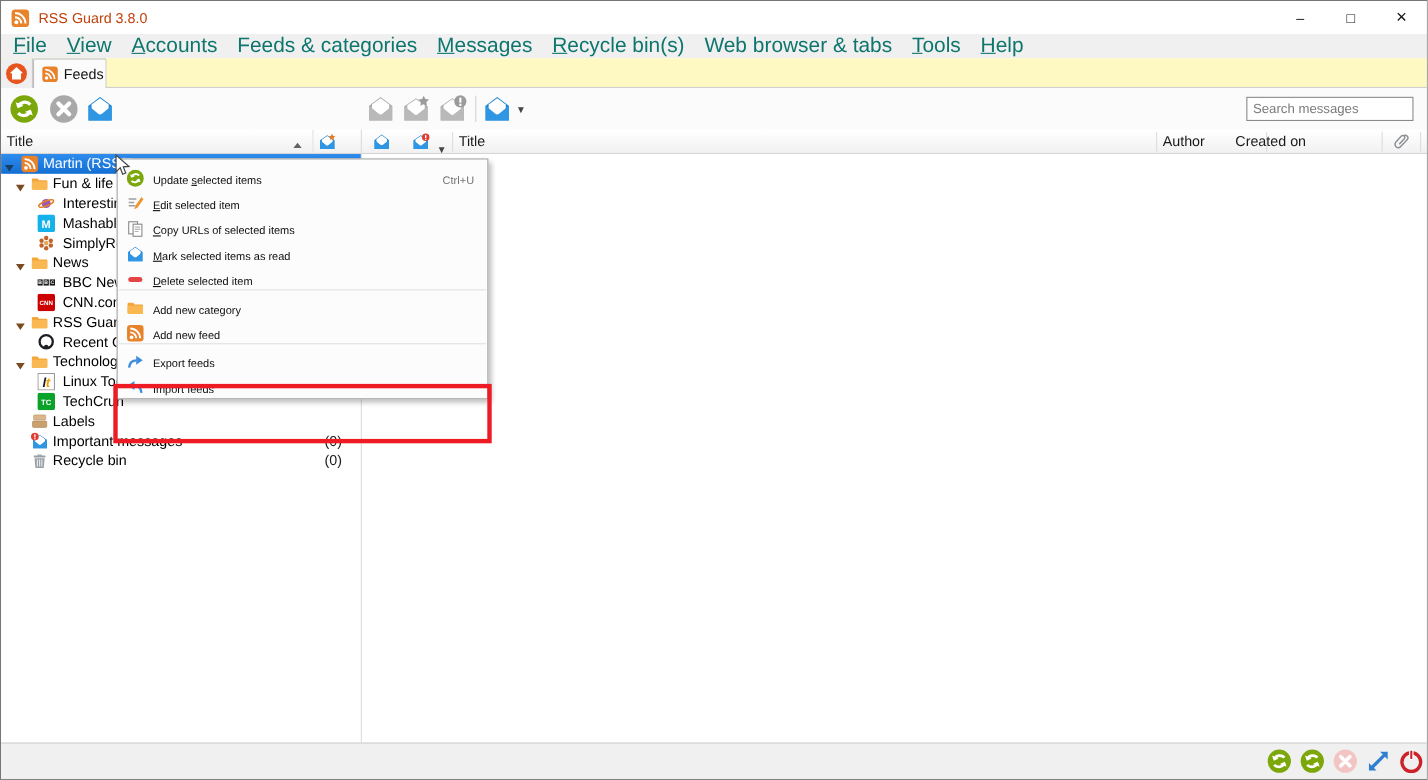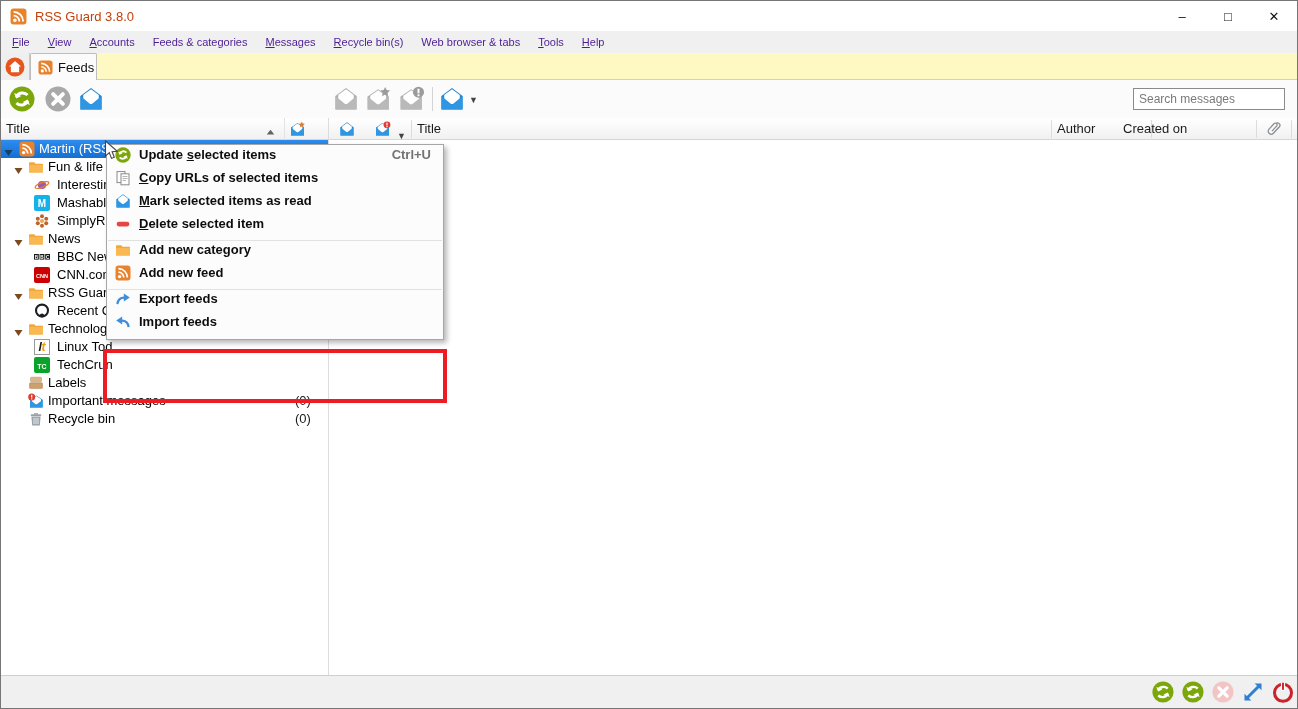"File" .menuitem { color: #4c1d95 -> #0f766e; font-size: 11px -> 19px }
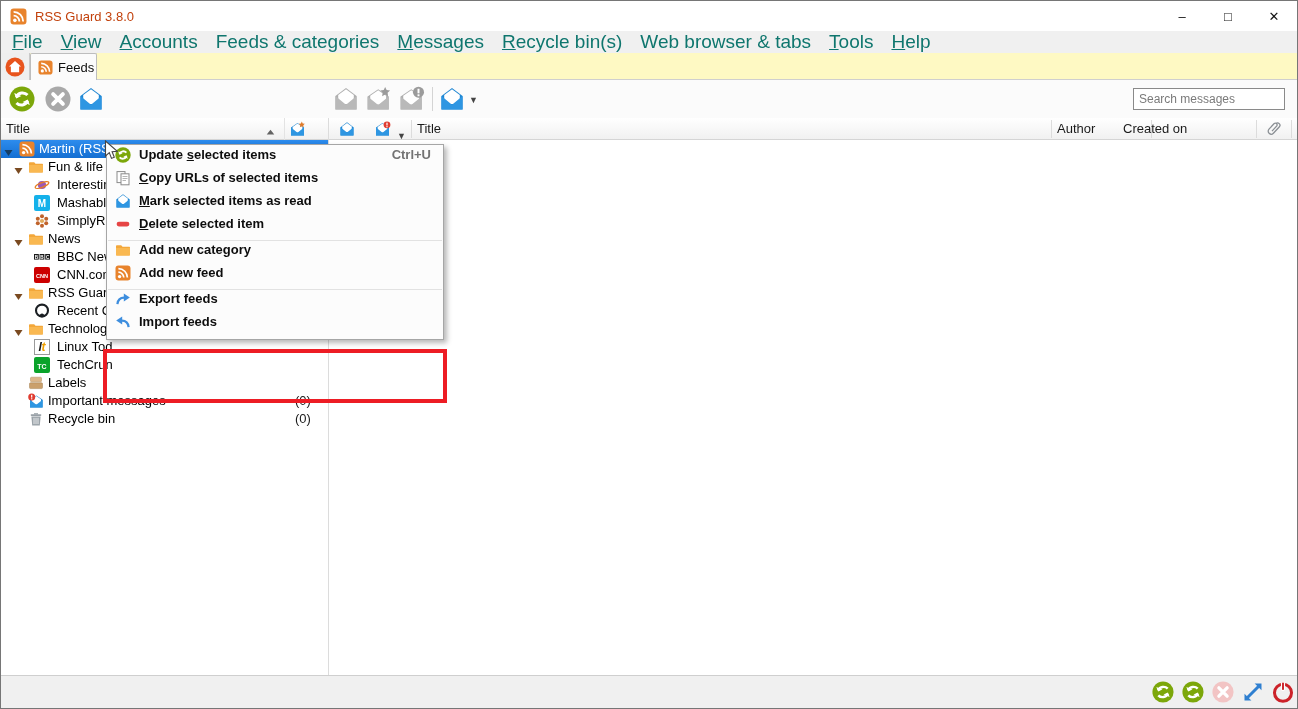"Update selected items" .citem { align-items: flex-start -> flex-end; font-size: 13px -> 10px; font-weight: bold -> none }
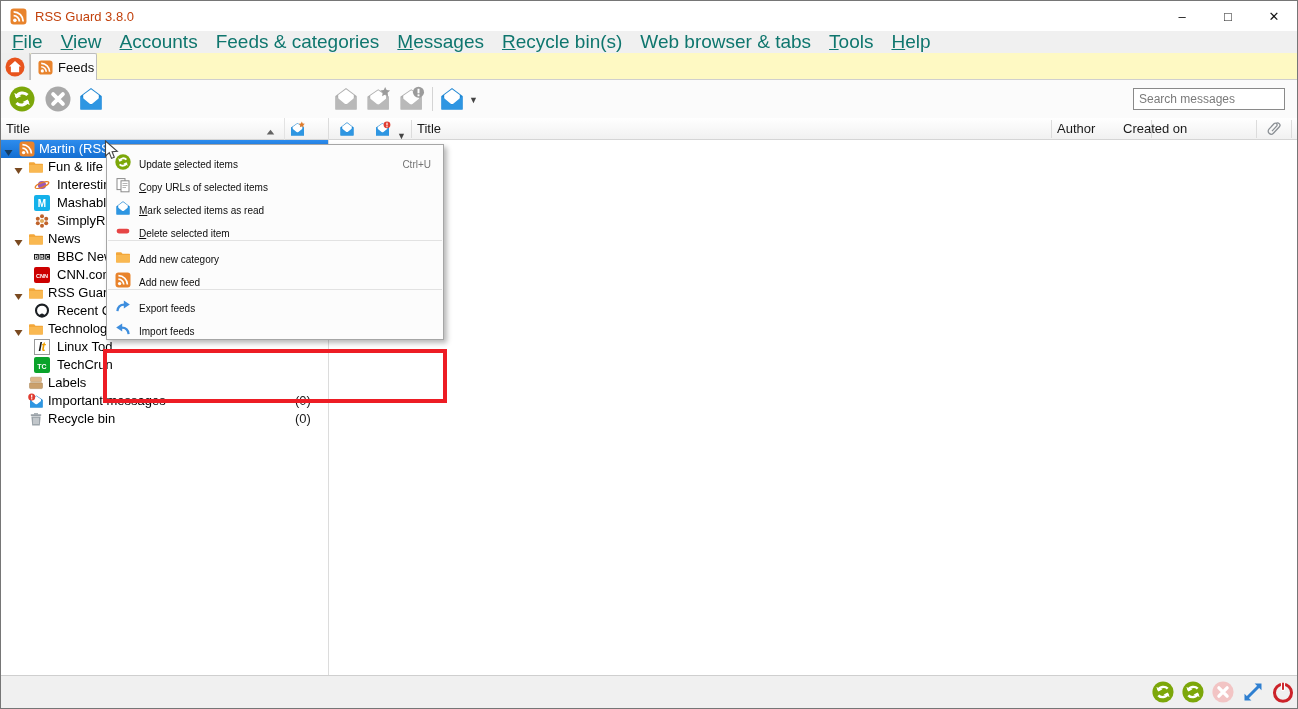"Edit selected item" div.citem { html: none -> <div> <span><svg> <path></path> <path></path> </svg></span> <span><u>E</u>dit selected item</span> </div> }
